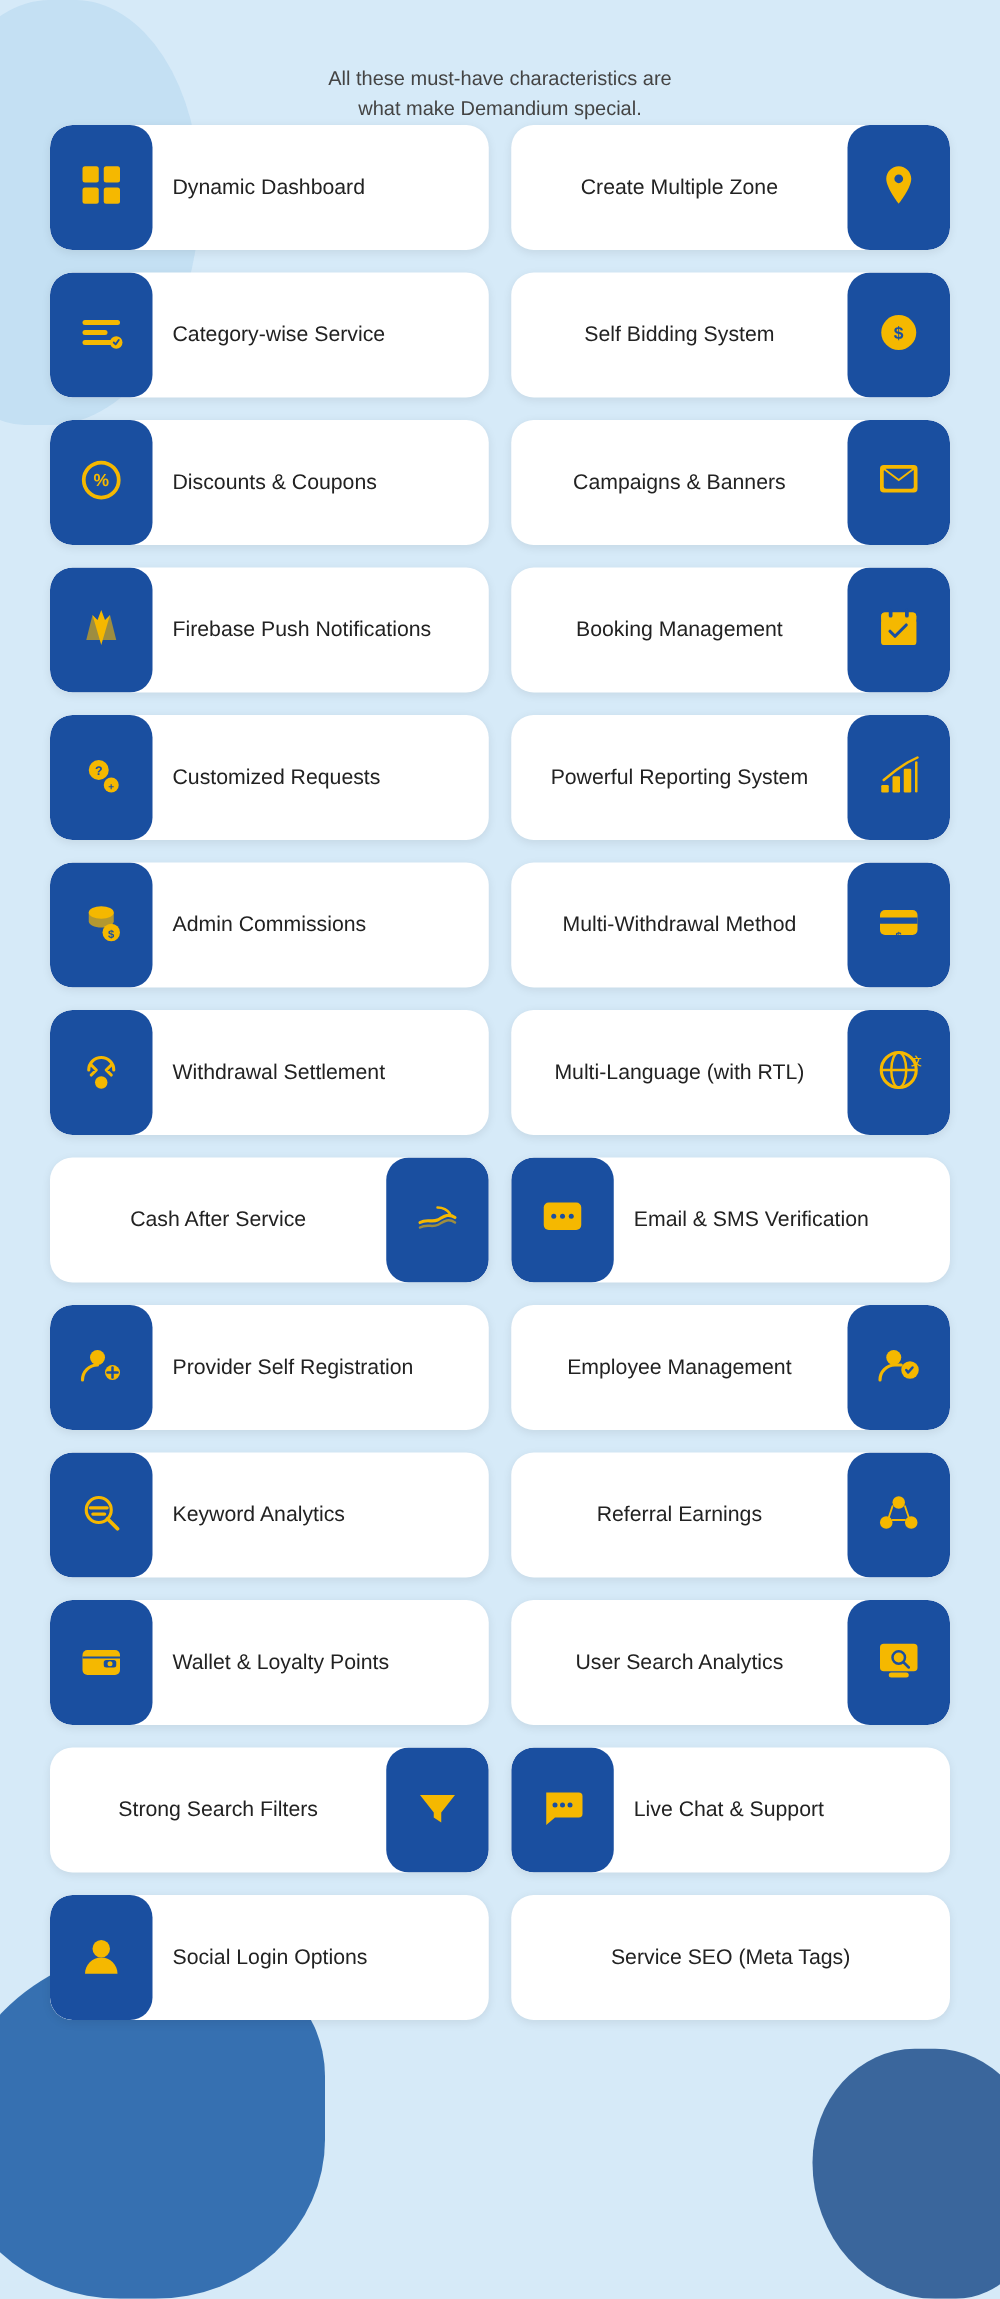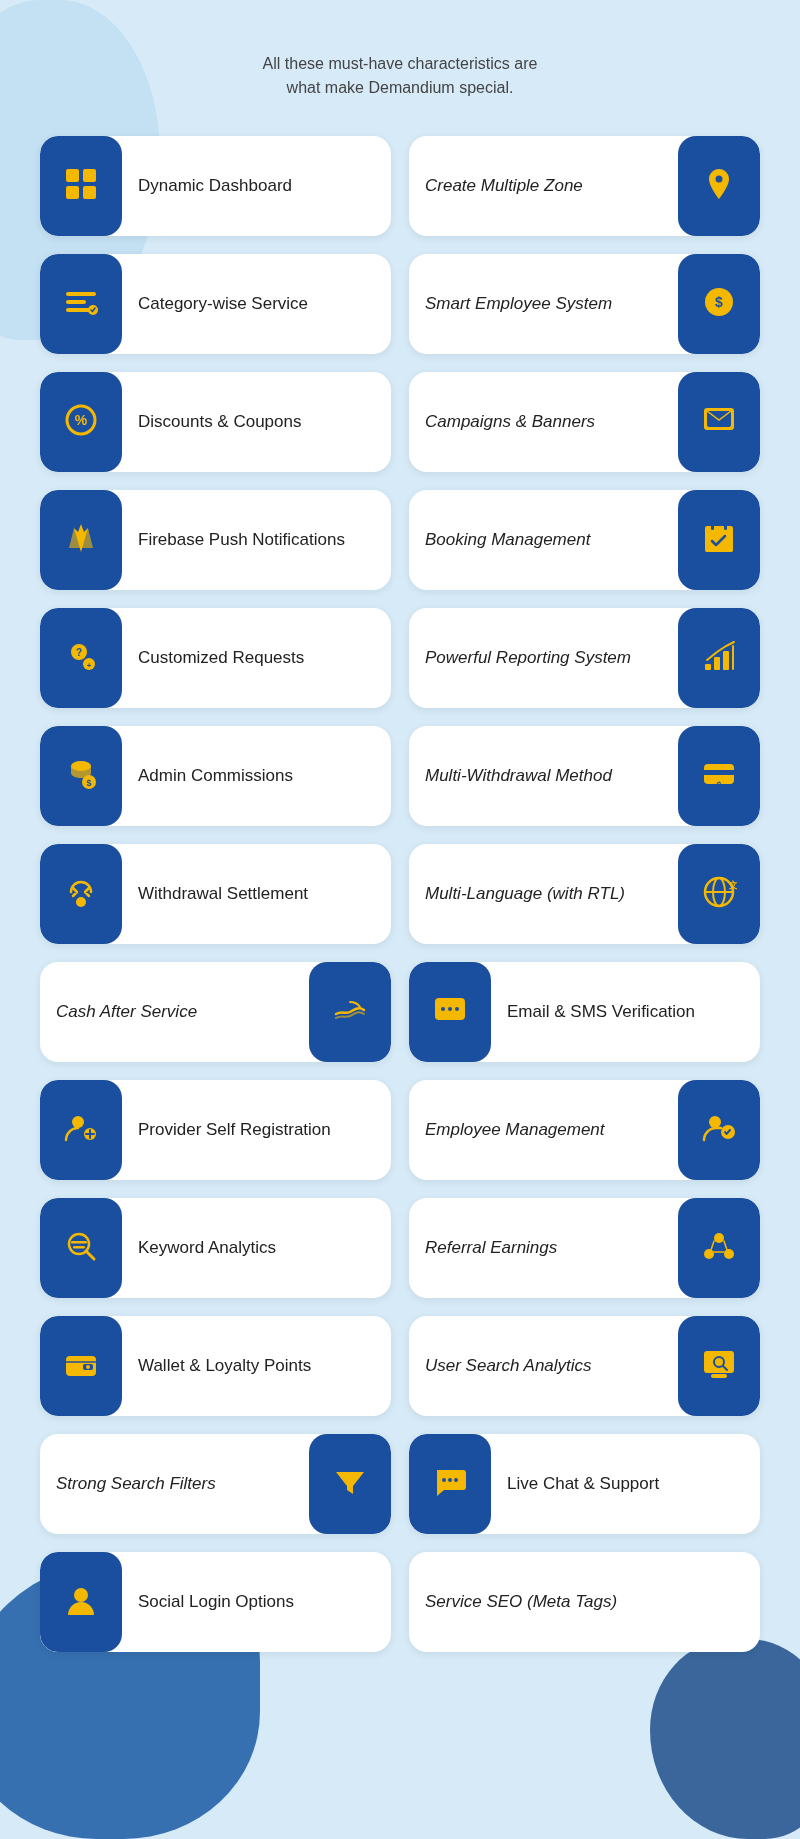"All these must-have characteristics are" .header { margin-bottom: 36px -> none }
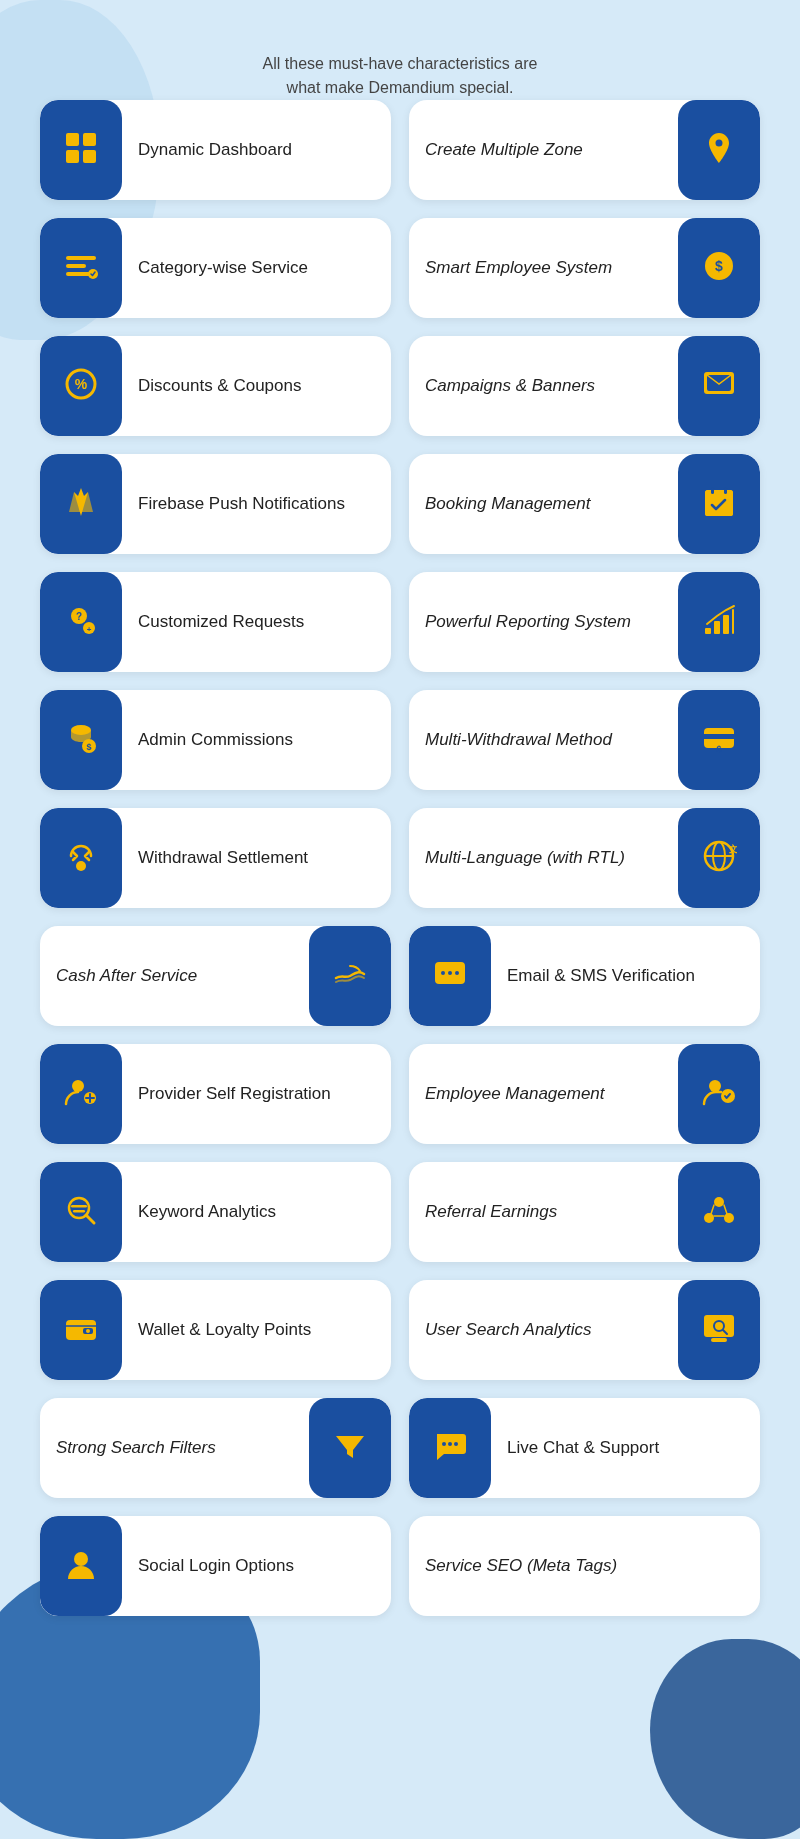"Create Multiple Zone" .feature-card.right-icon .feature-label { font-style: italic -> none; text-align: left -> center }
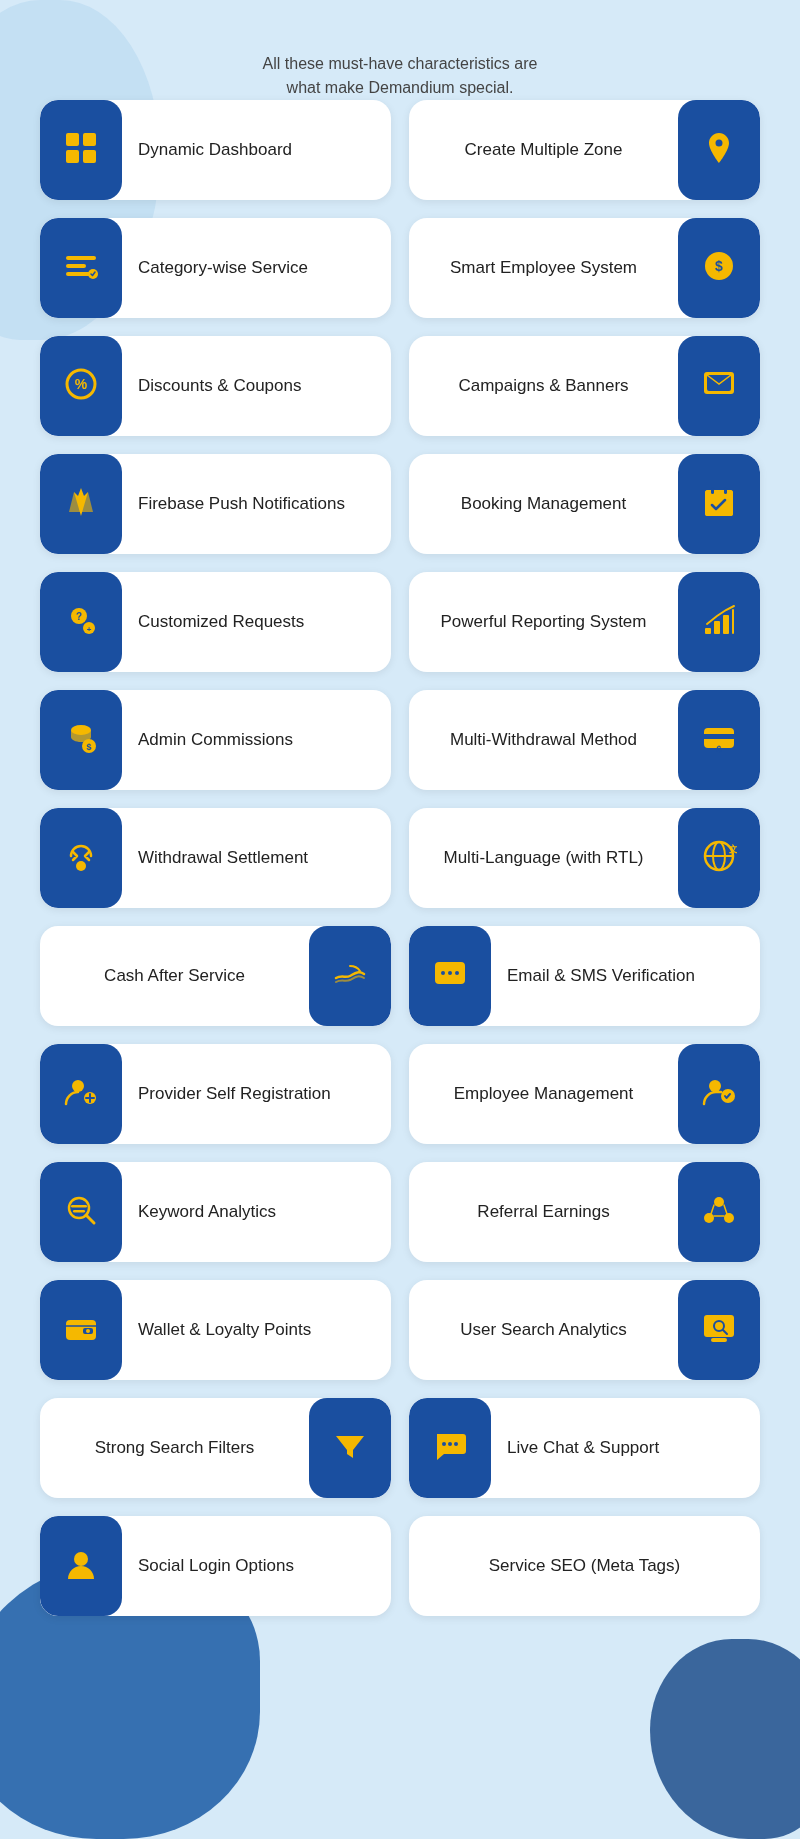"Smart Employee System" div.feature-label { text: Smart Employee -> Self Bidding }
